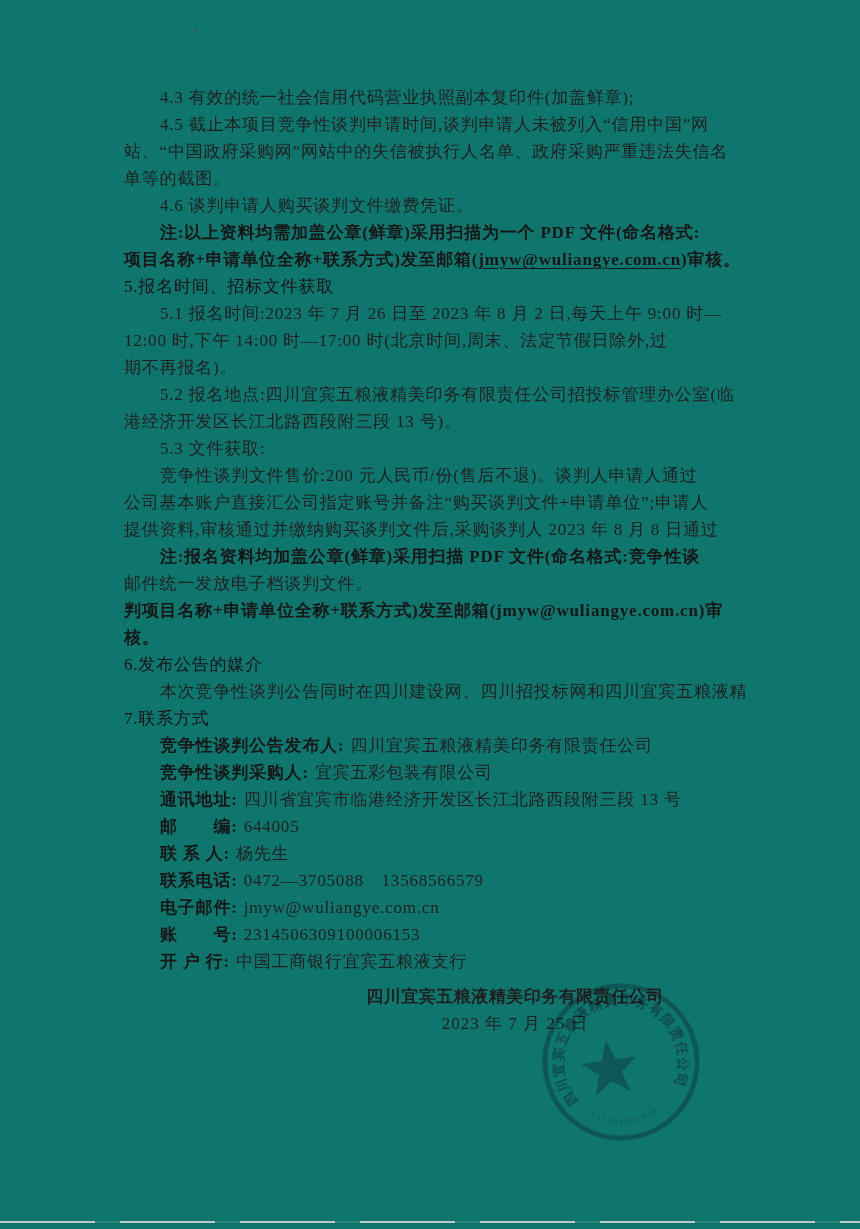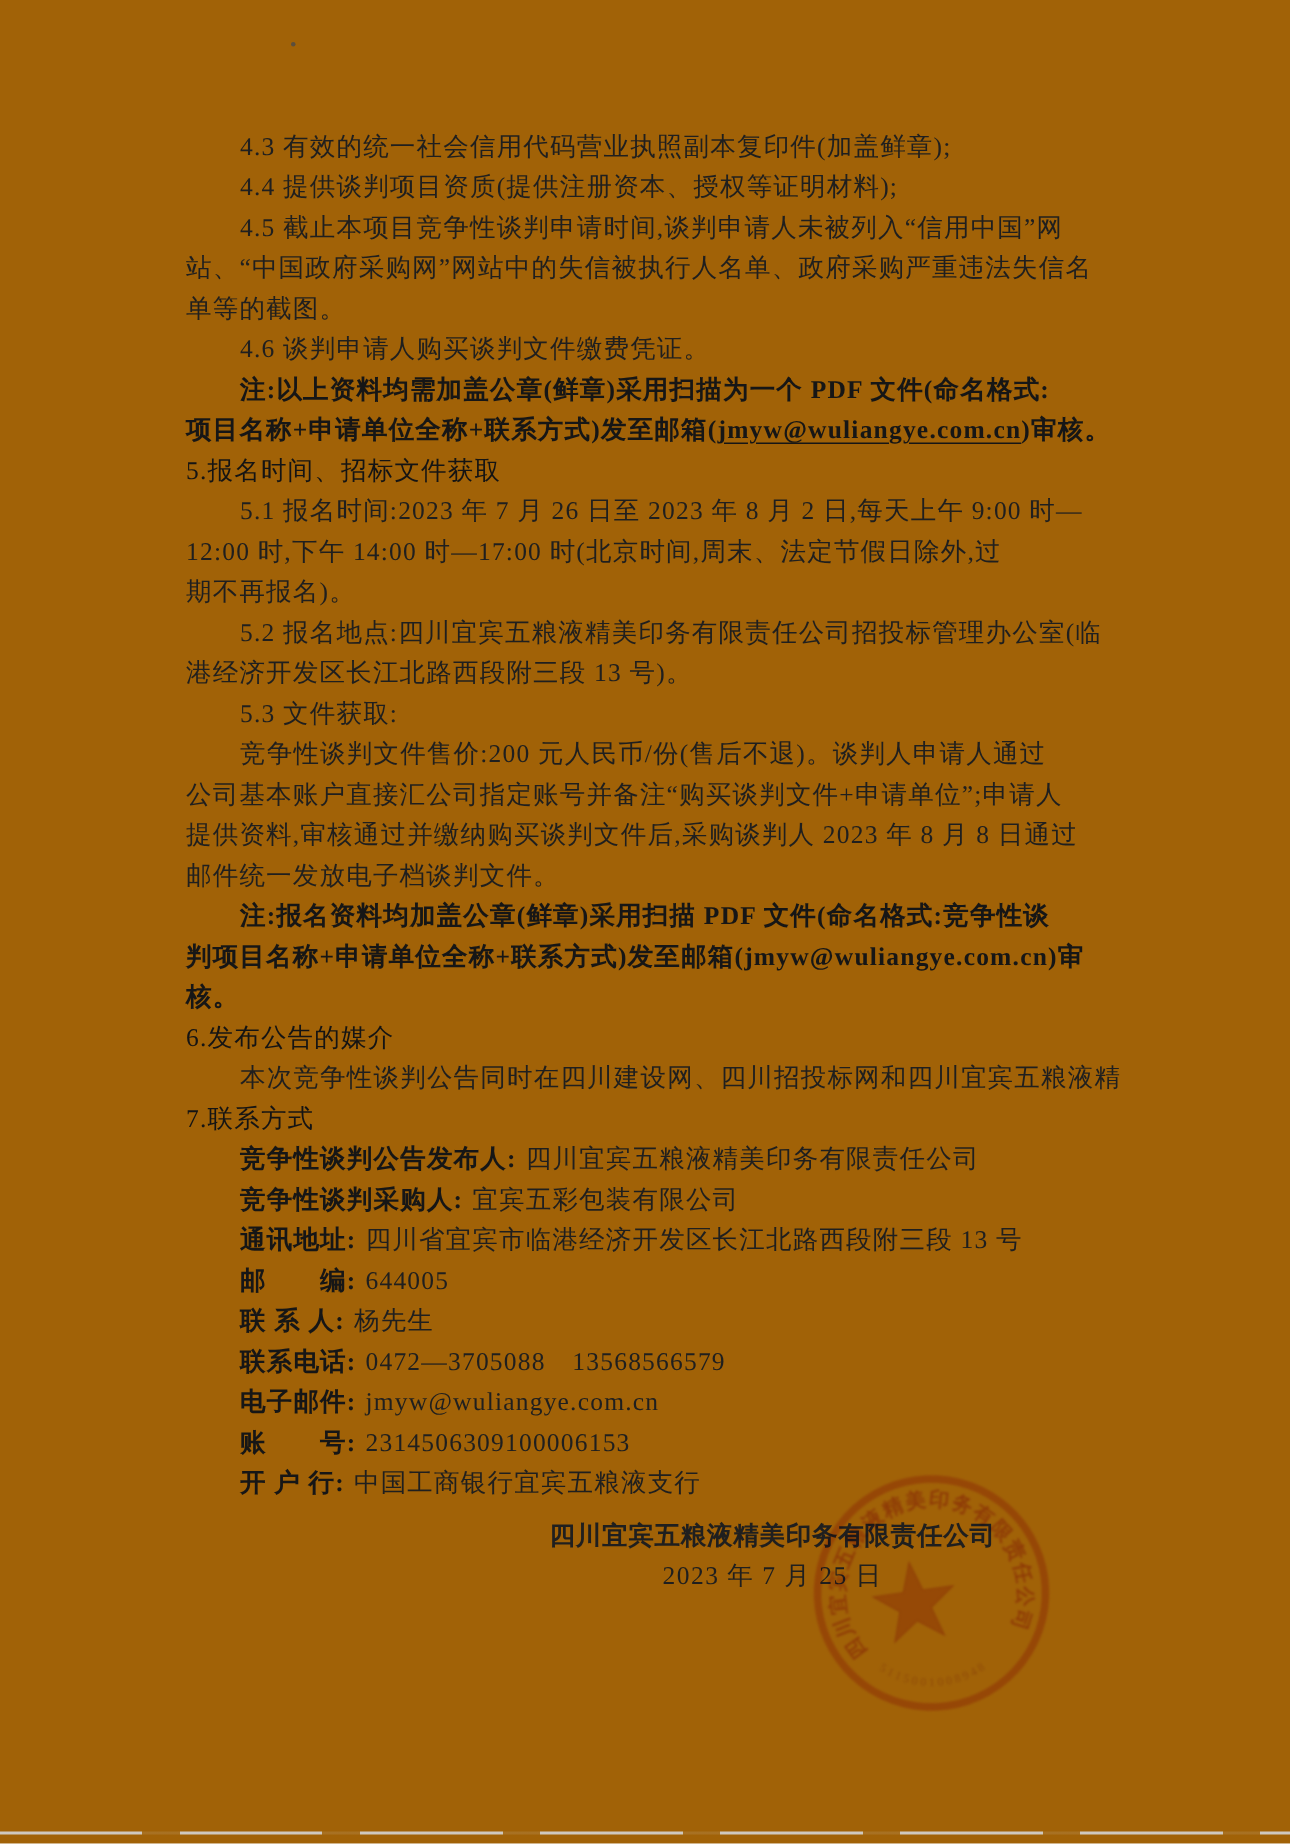"4.3 有效的统一社会信用代码营业执照副本复印件(加盖鲜章);" .page { background: #a16207 -> #0f766e }
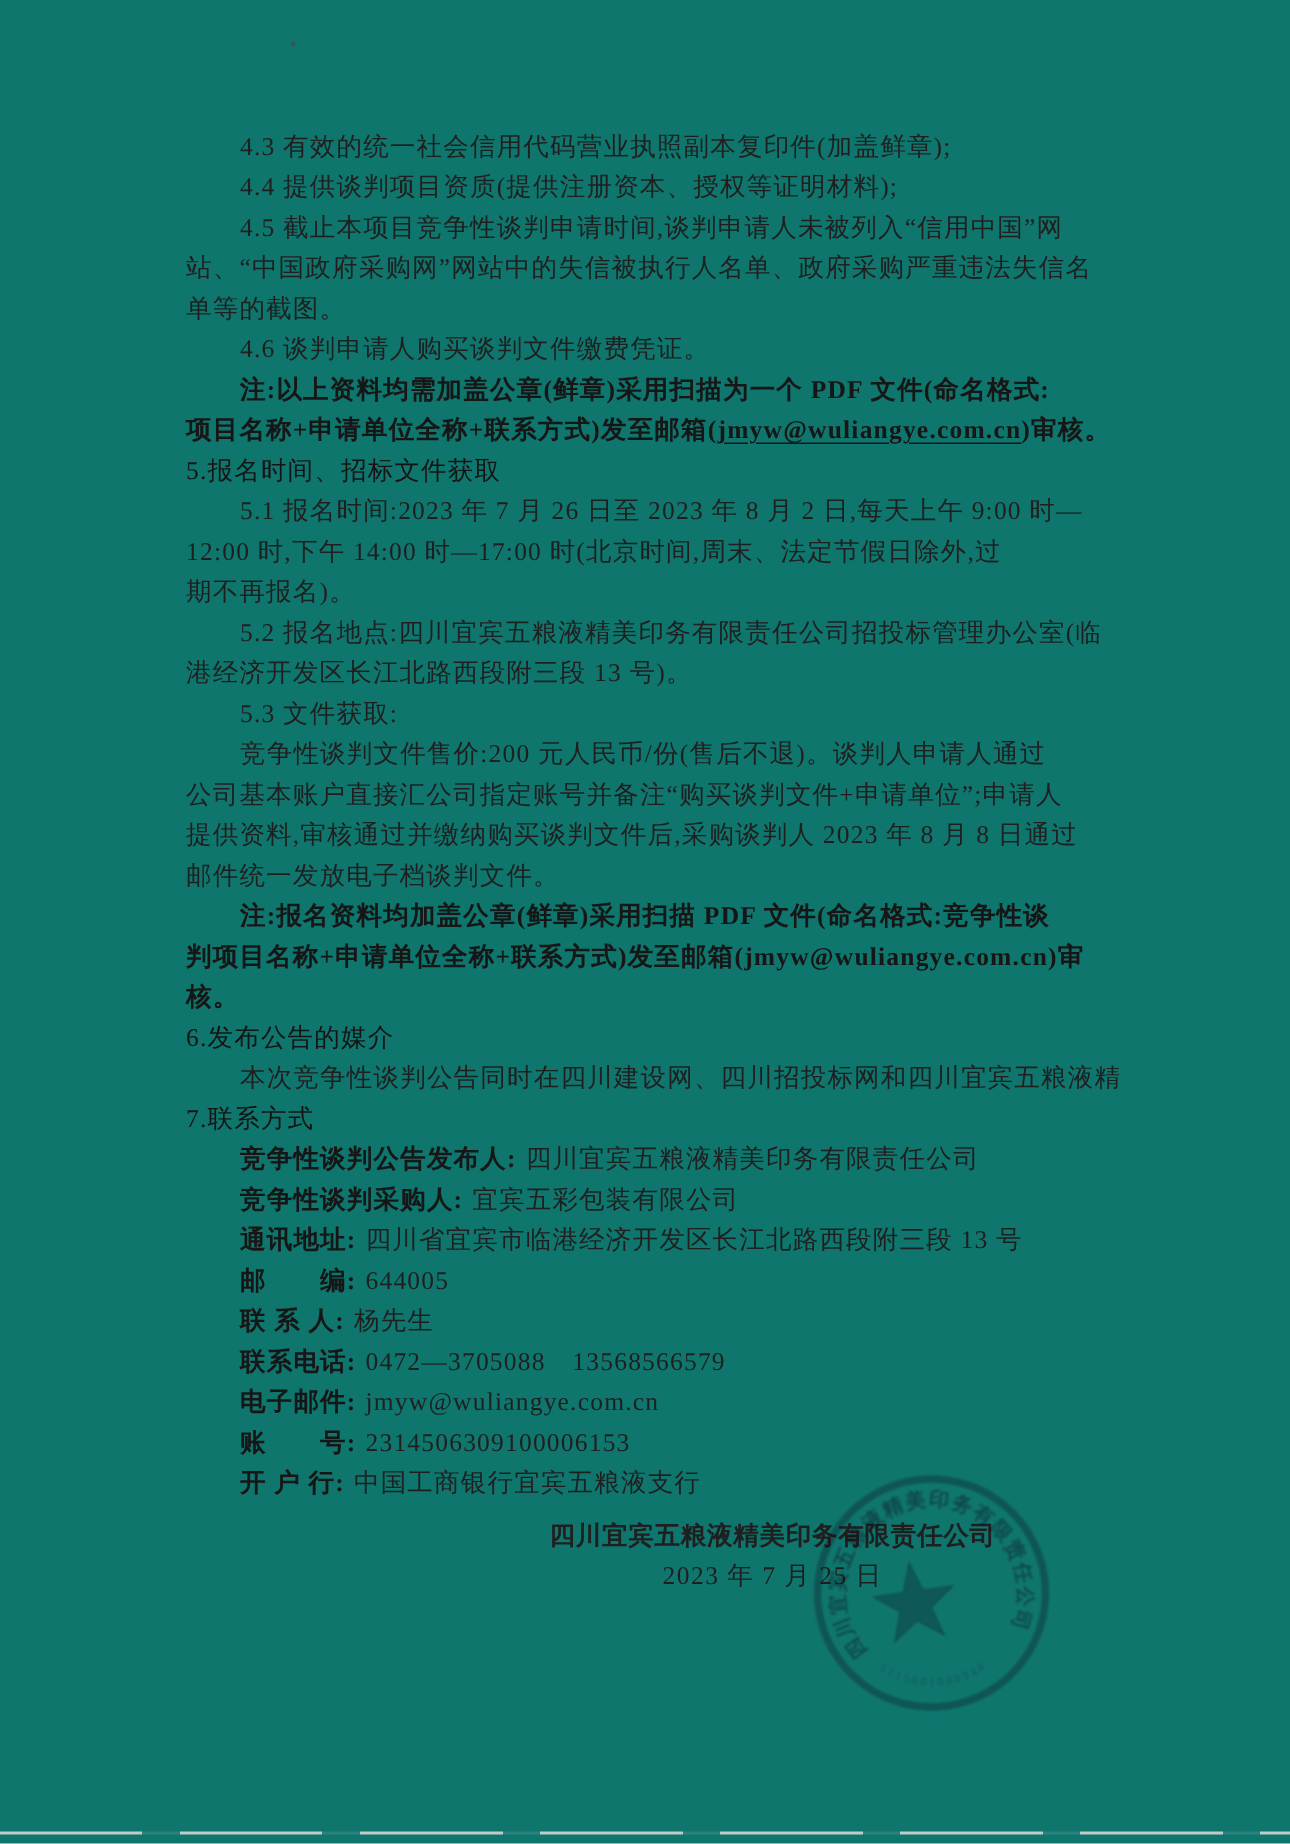"4.4 提供谈判项目资质(提供注册资本、授权等证明材料);" div.ln { html: <div>4.4 提供谈判项目资质(提供注册资本、授权等证明材料);</div> -> none }
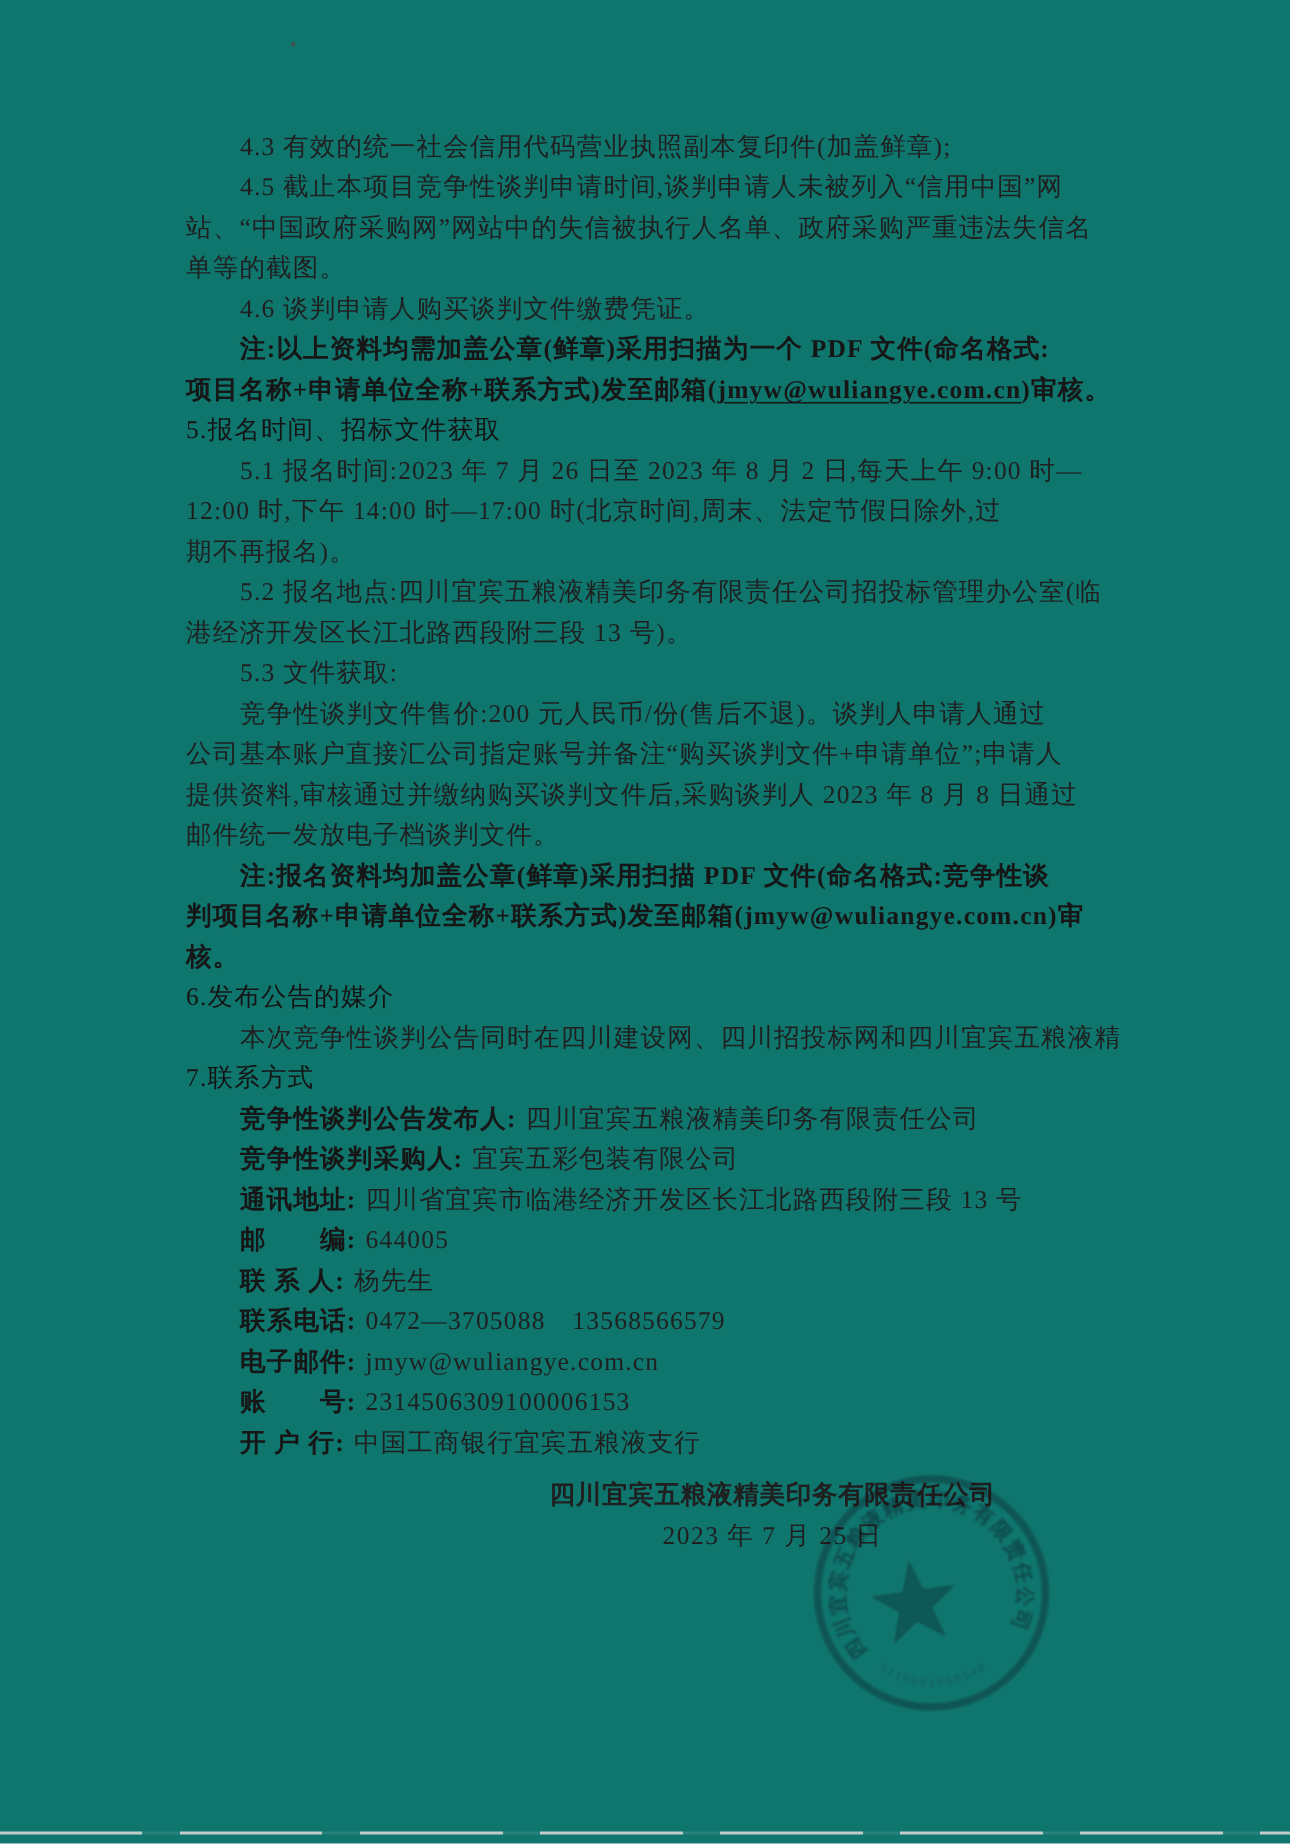"邮件统一发放电子档谈判文件。" div.ln { order: before "注:报名资料均加盖公章(鲜章)采用扫描 PDF 文件(命名格式:竞争性谈" -> after "注:报名资料均加盖公章(鲜章)采用扫描 PDF 文件(命名格式:竞争性谈" }
